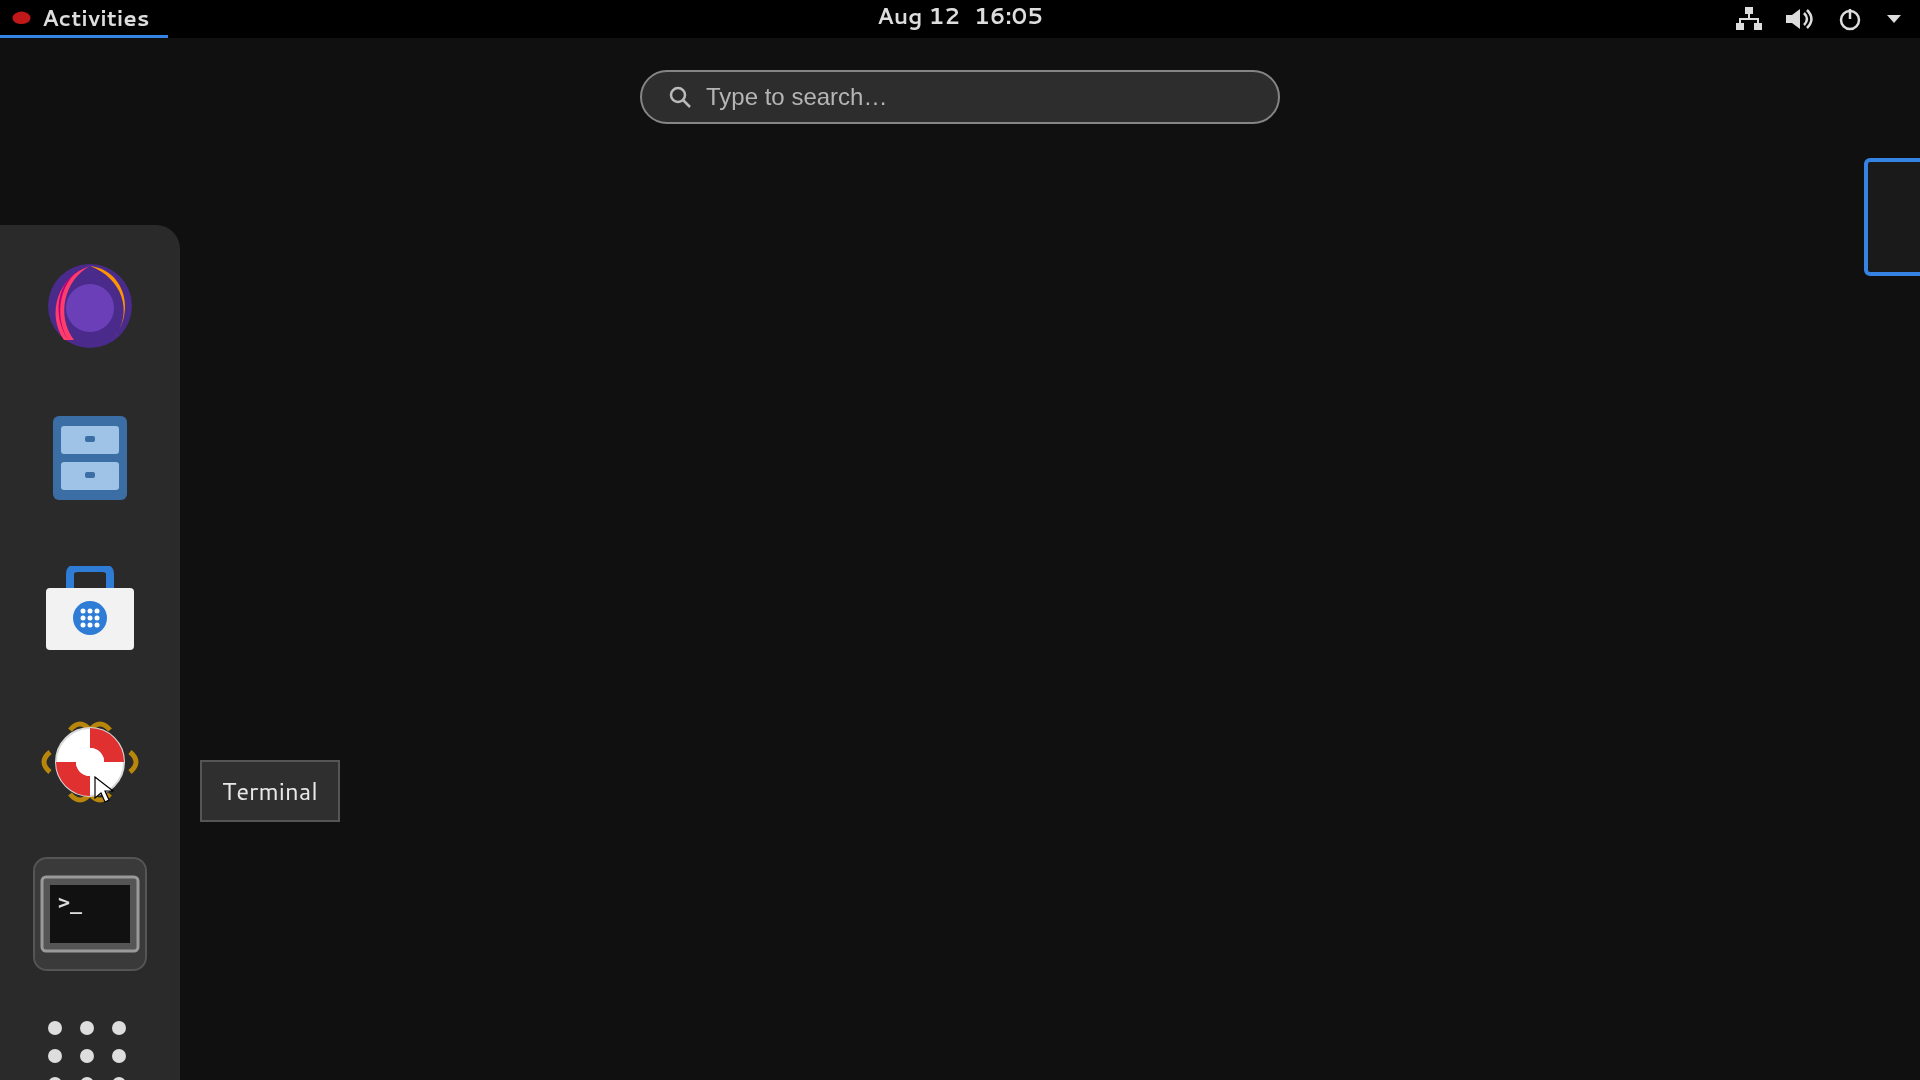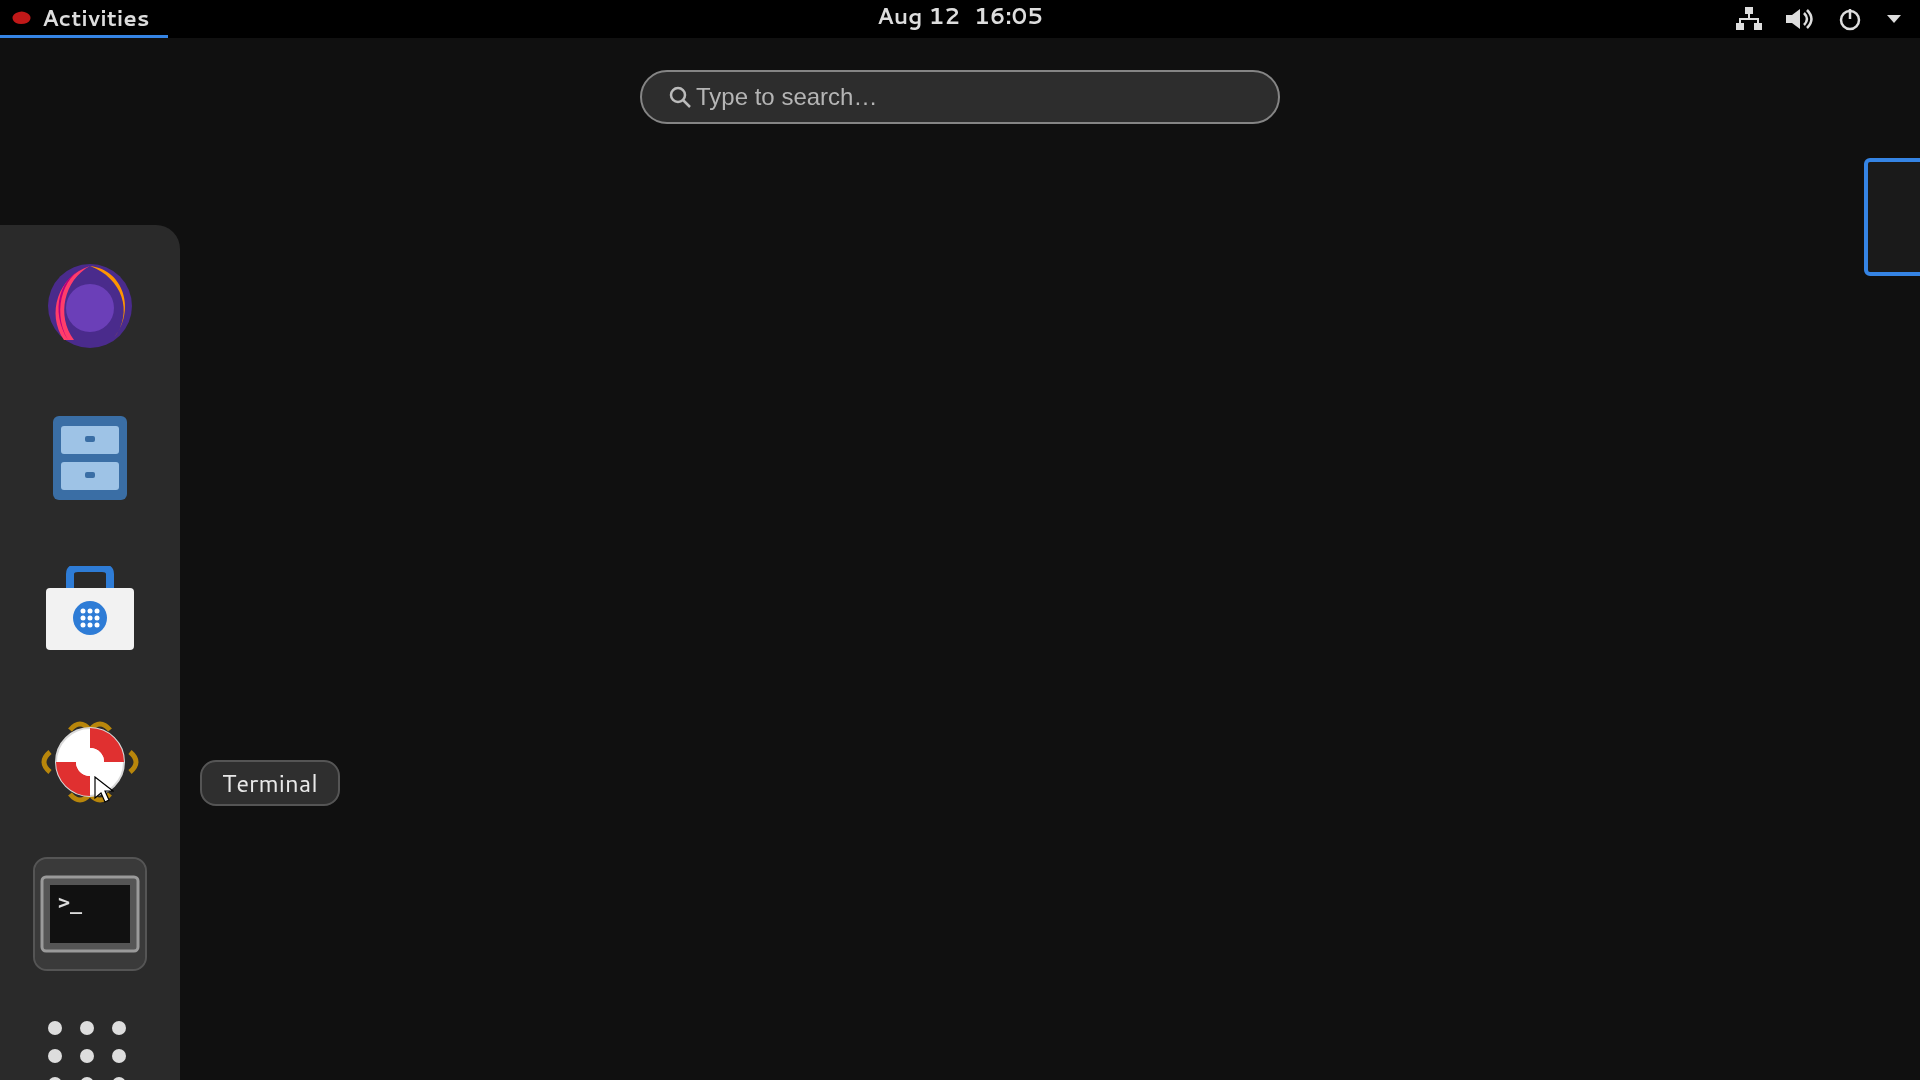"Type to search…" .search-pill { gap: 4px -> 14px }
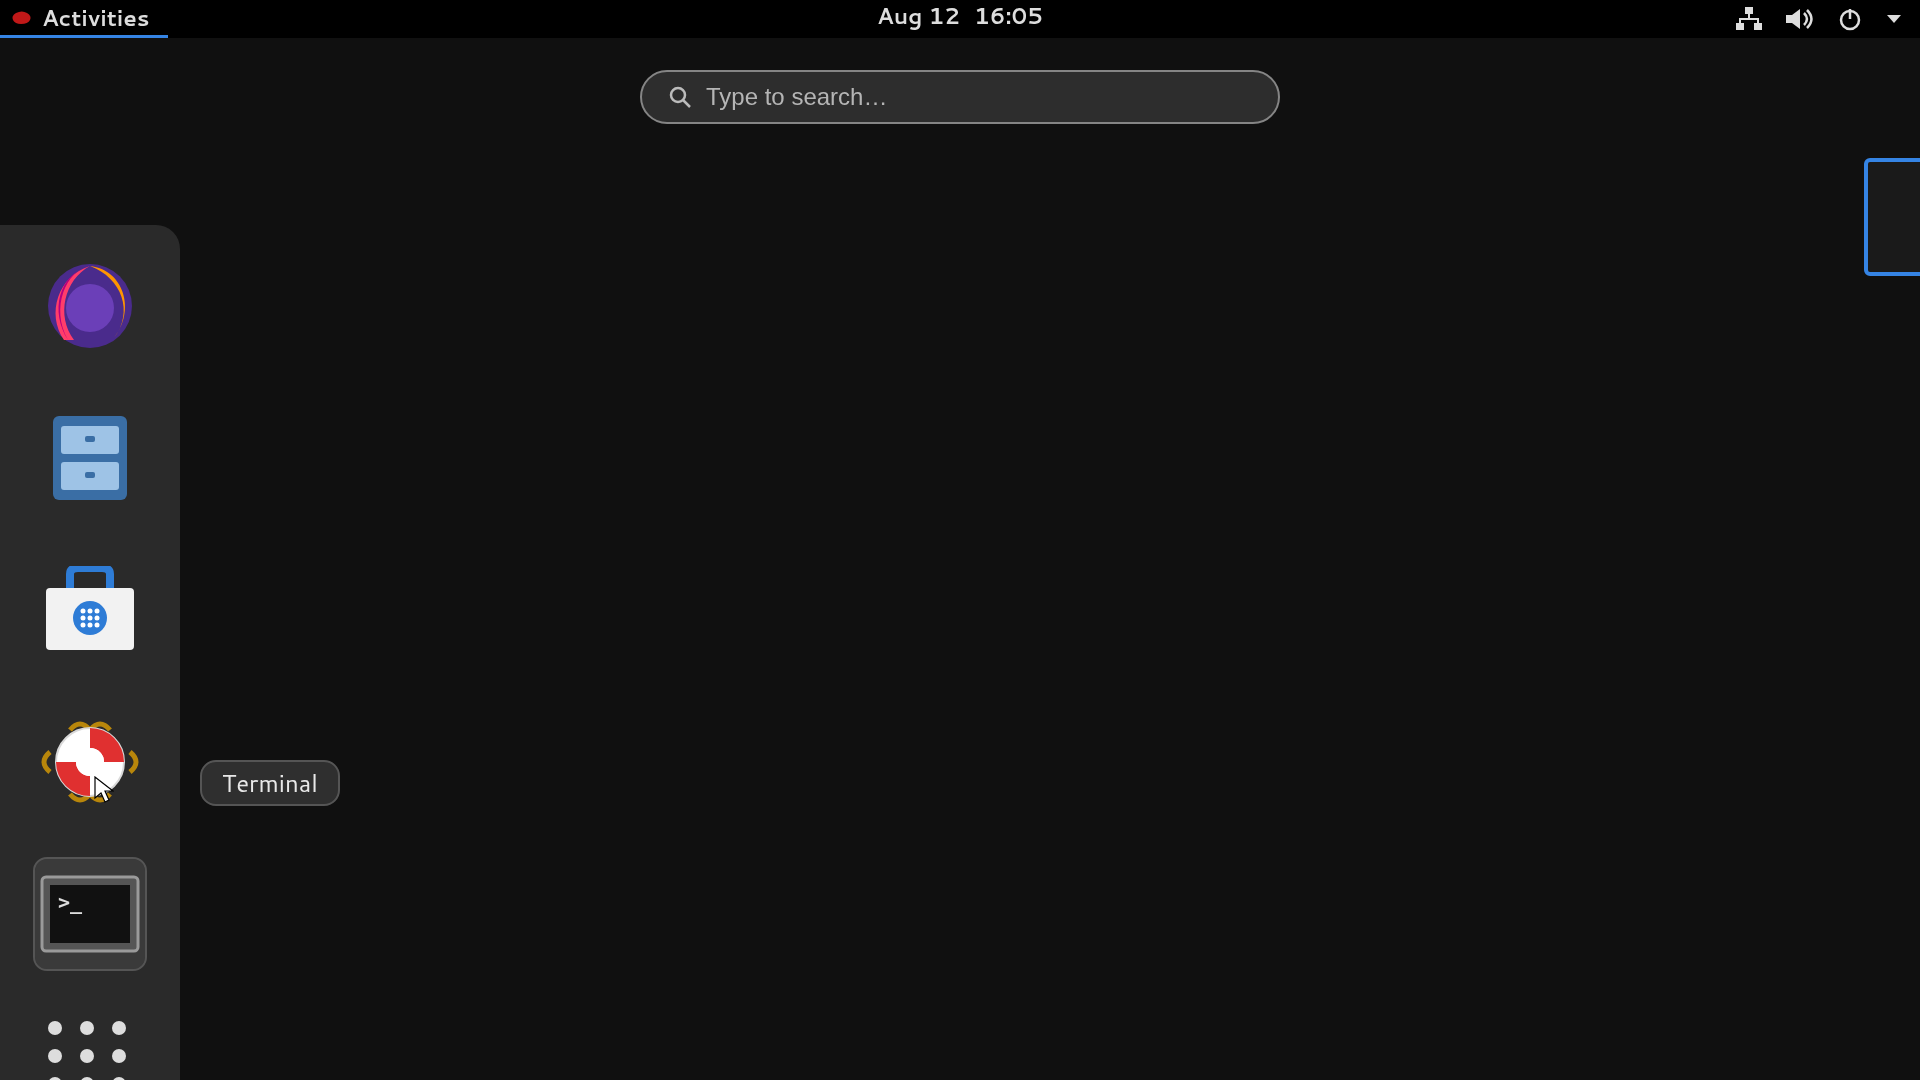"Terminal" .dash-tooltip { border-radius: 16px -> 0; padding: 4px 20px -> 12px 20px }
